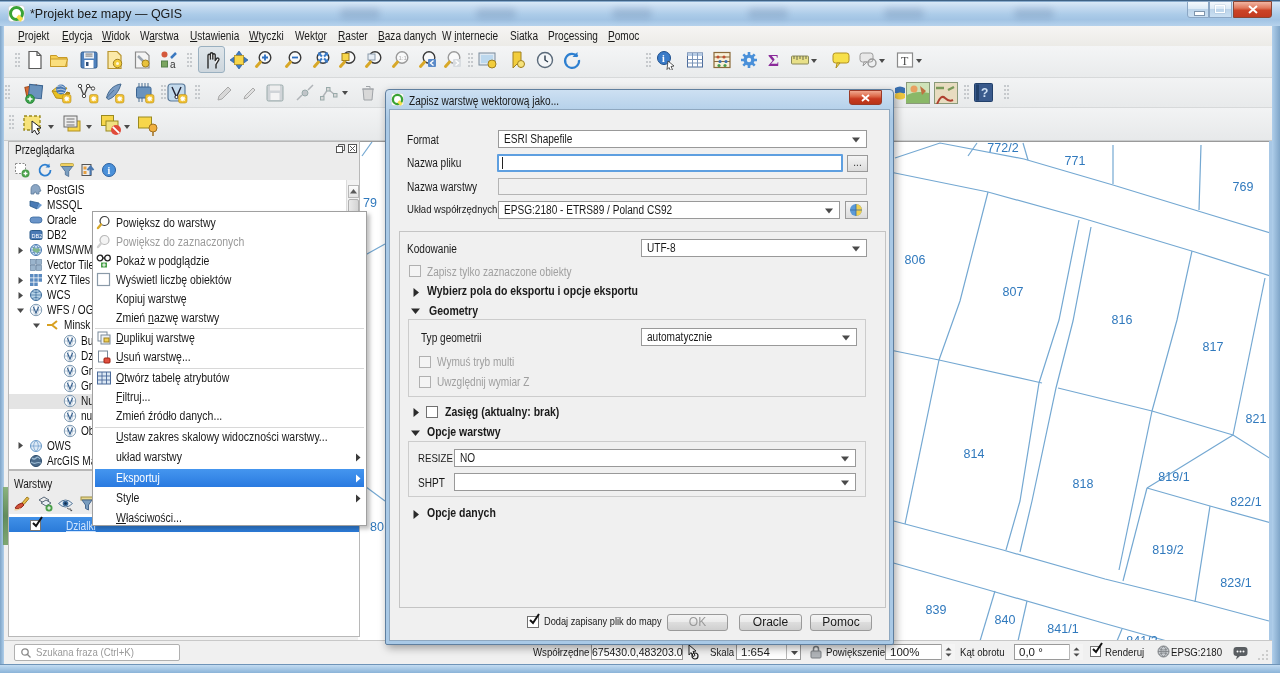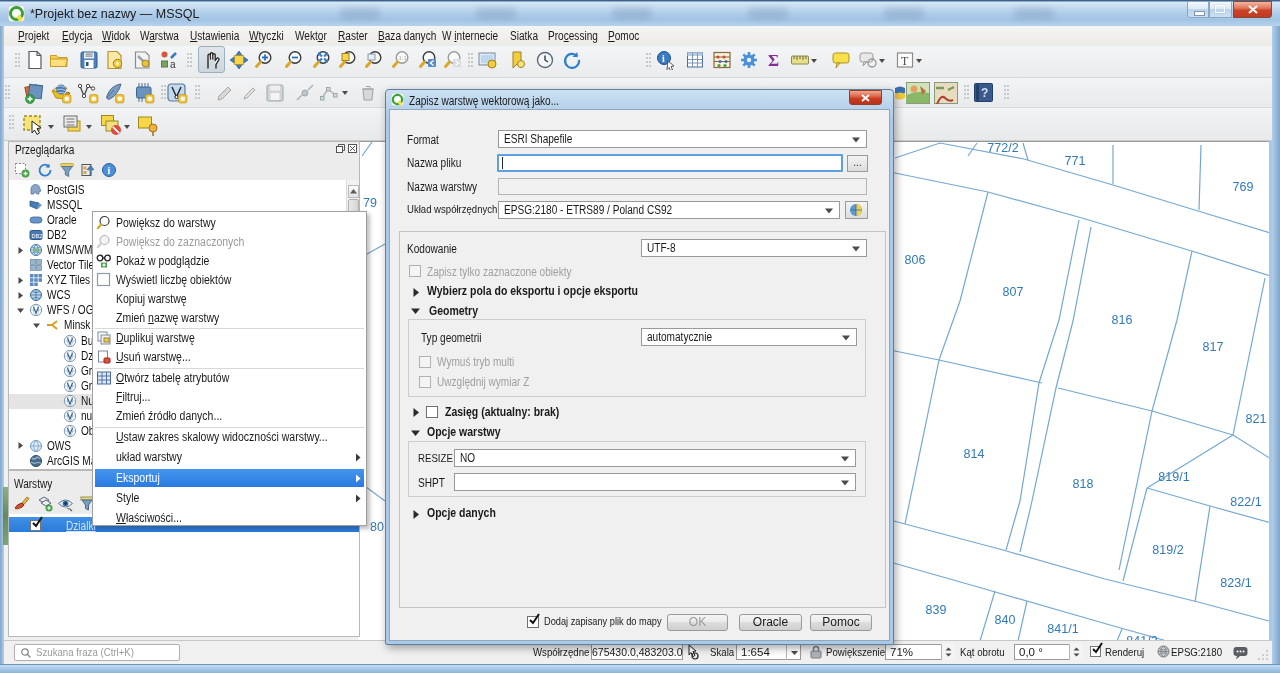"*Projekt bez nazwy — MSSQL" div.abs { text: nazwy — MSSQL -> mapy — QGIS }
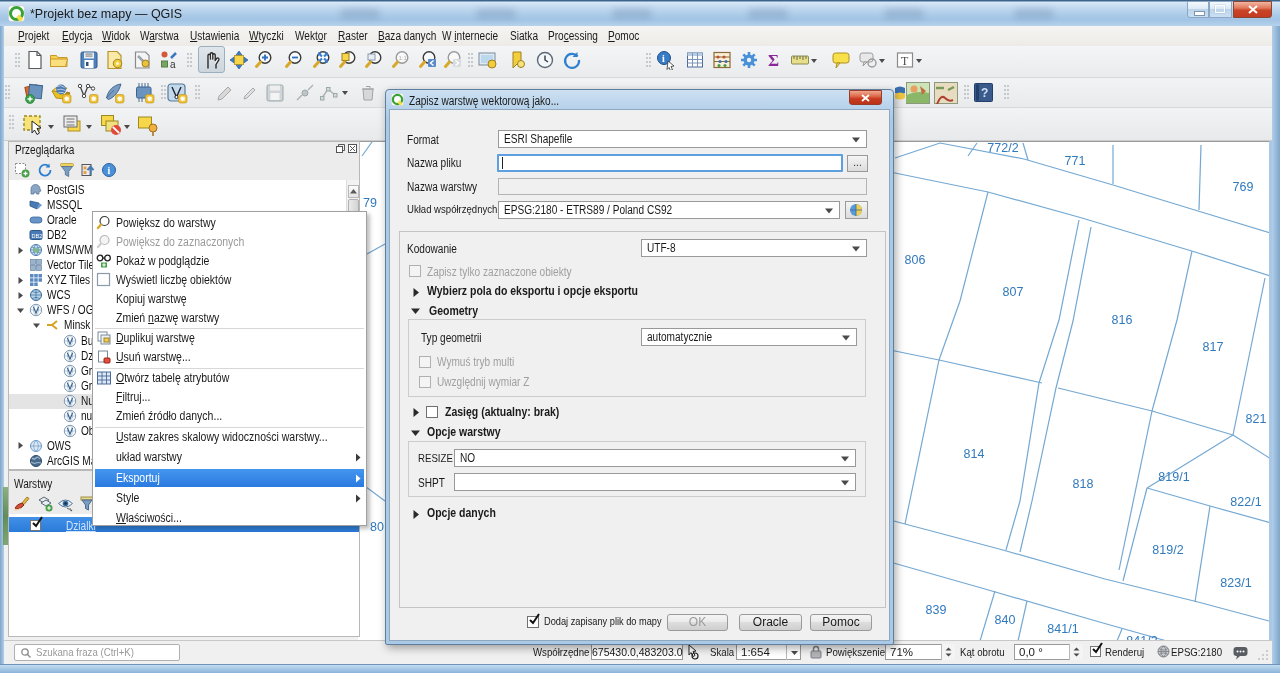"71%" div.abs { text: 71% -> 100% }
